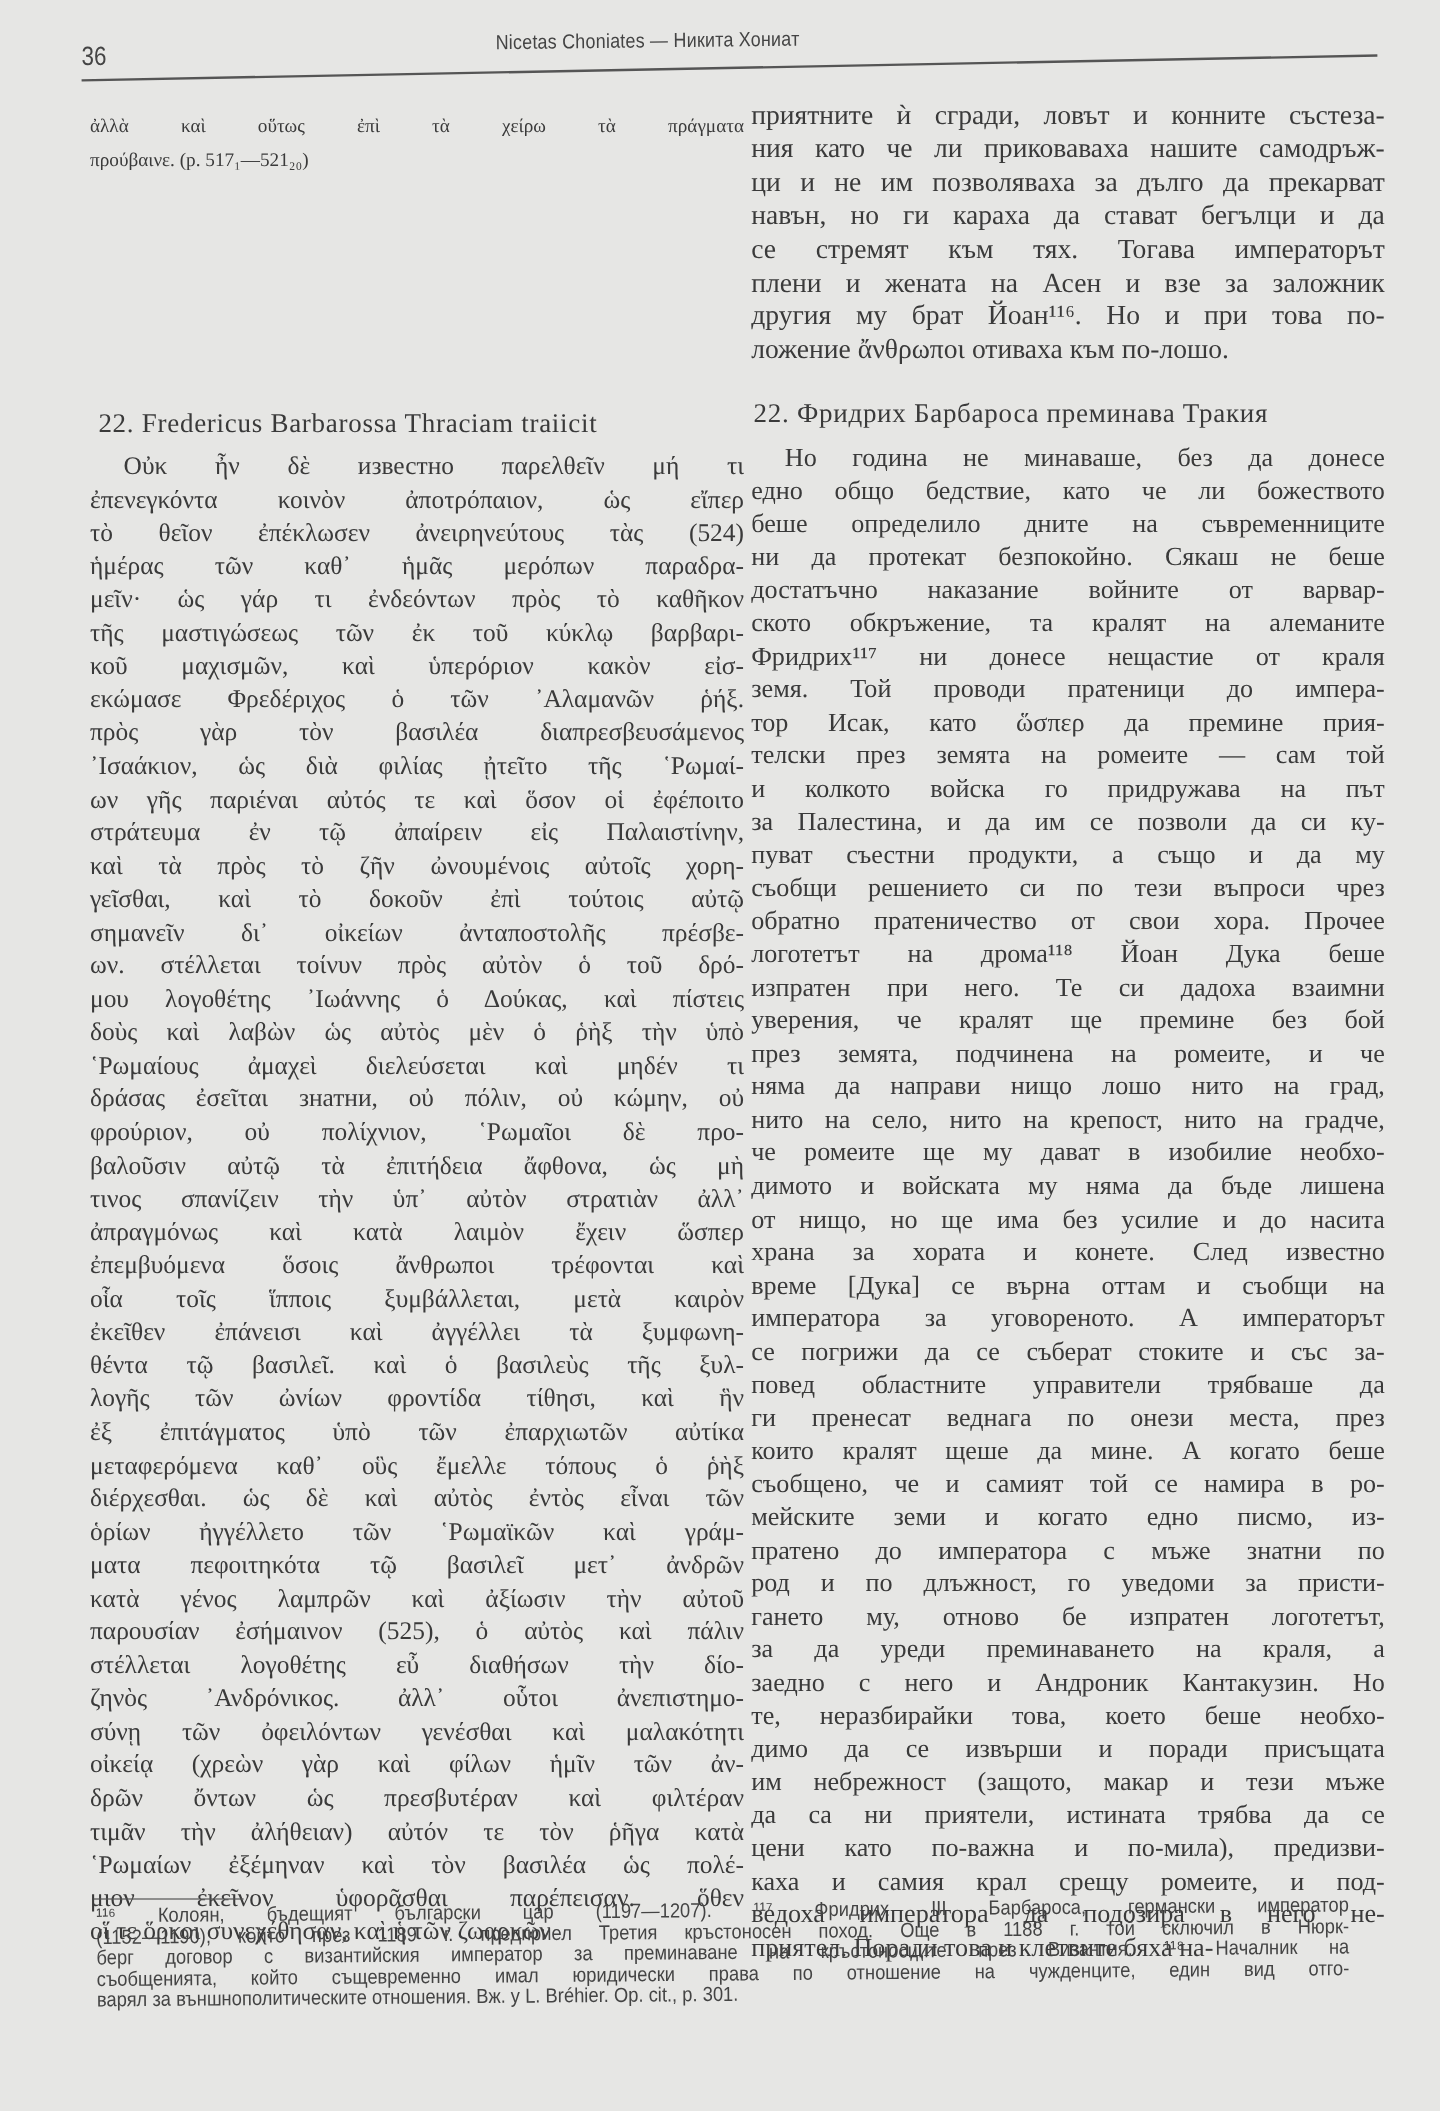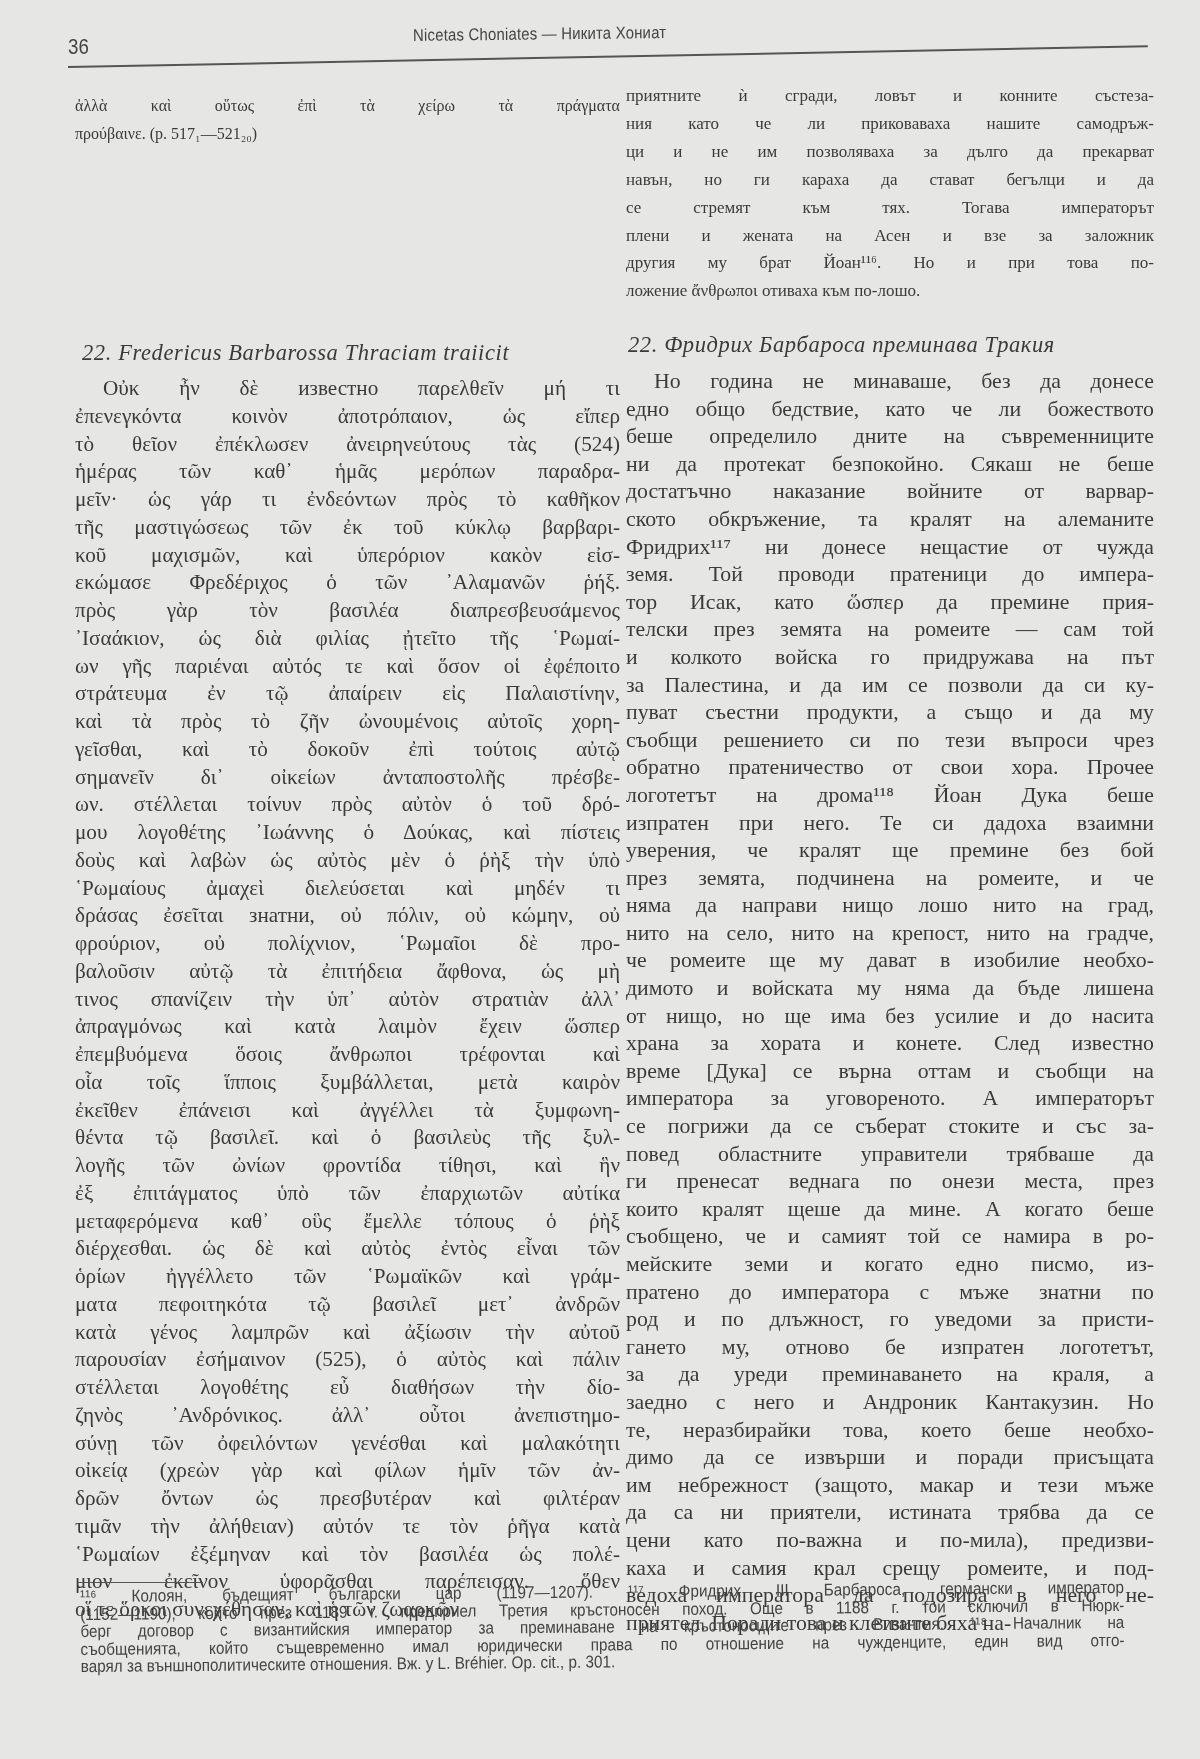"приятните ѝ сгради, ловът и" .col-bg { font-size: 17px -> 23px }
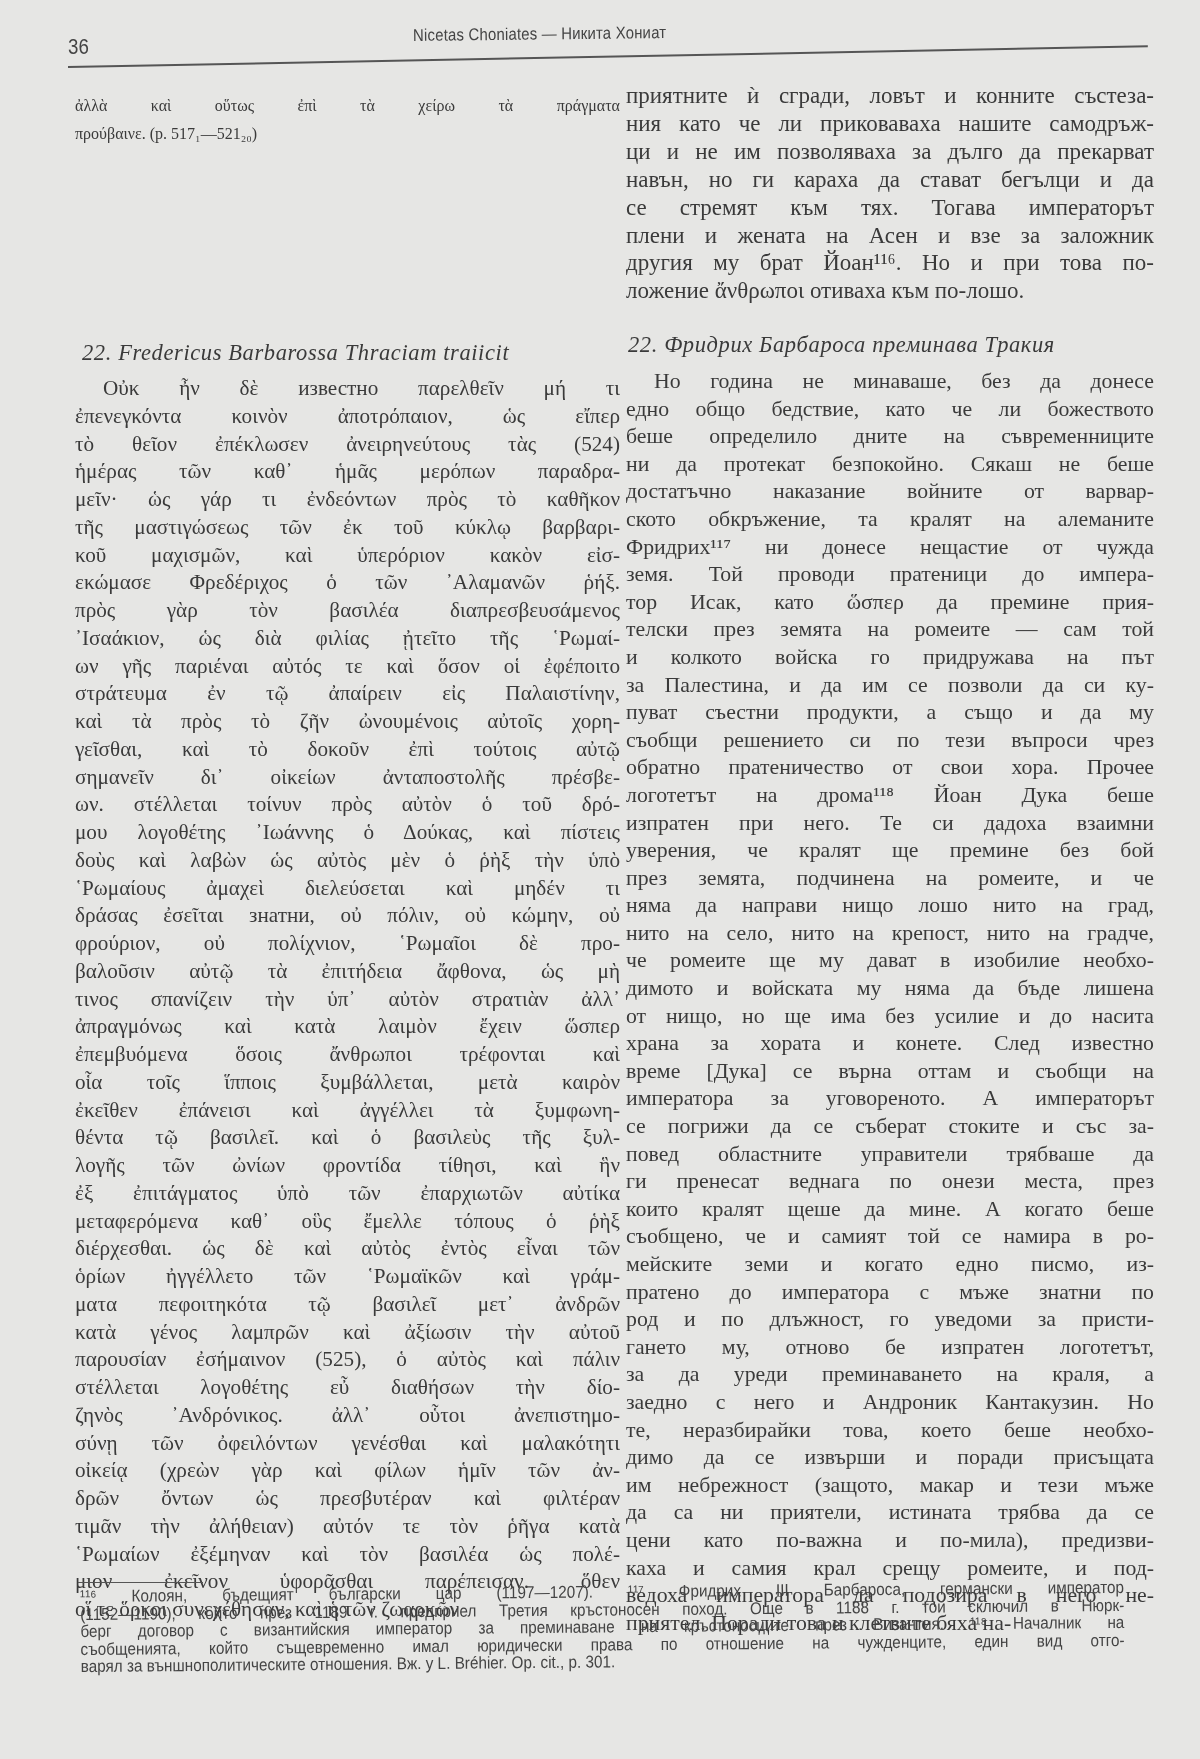"22. Fredericus Barbarossa Thraciam" .section-heading { font-style: italic -> none }
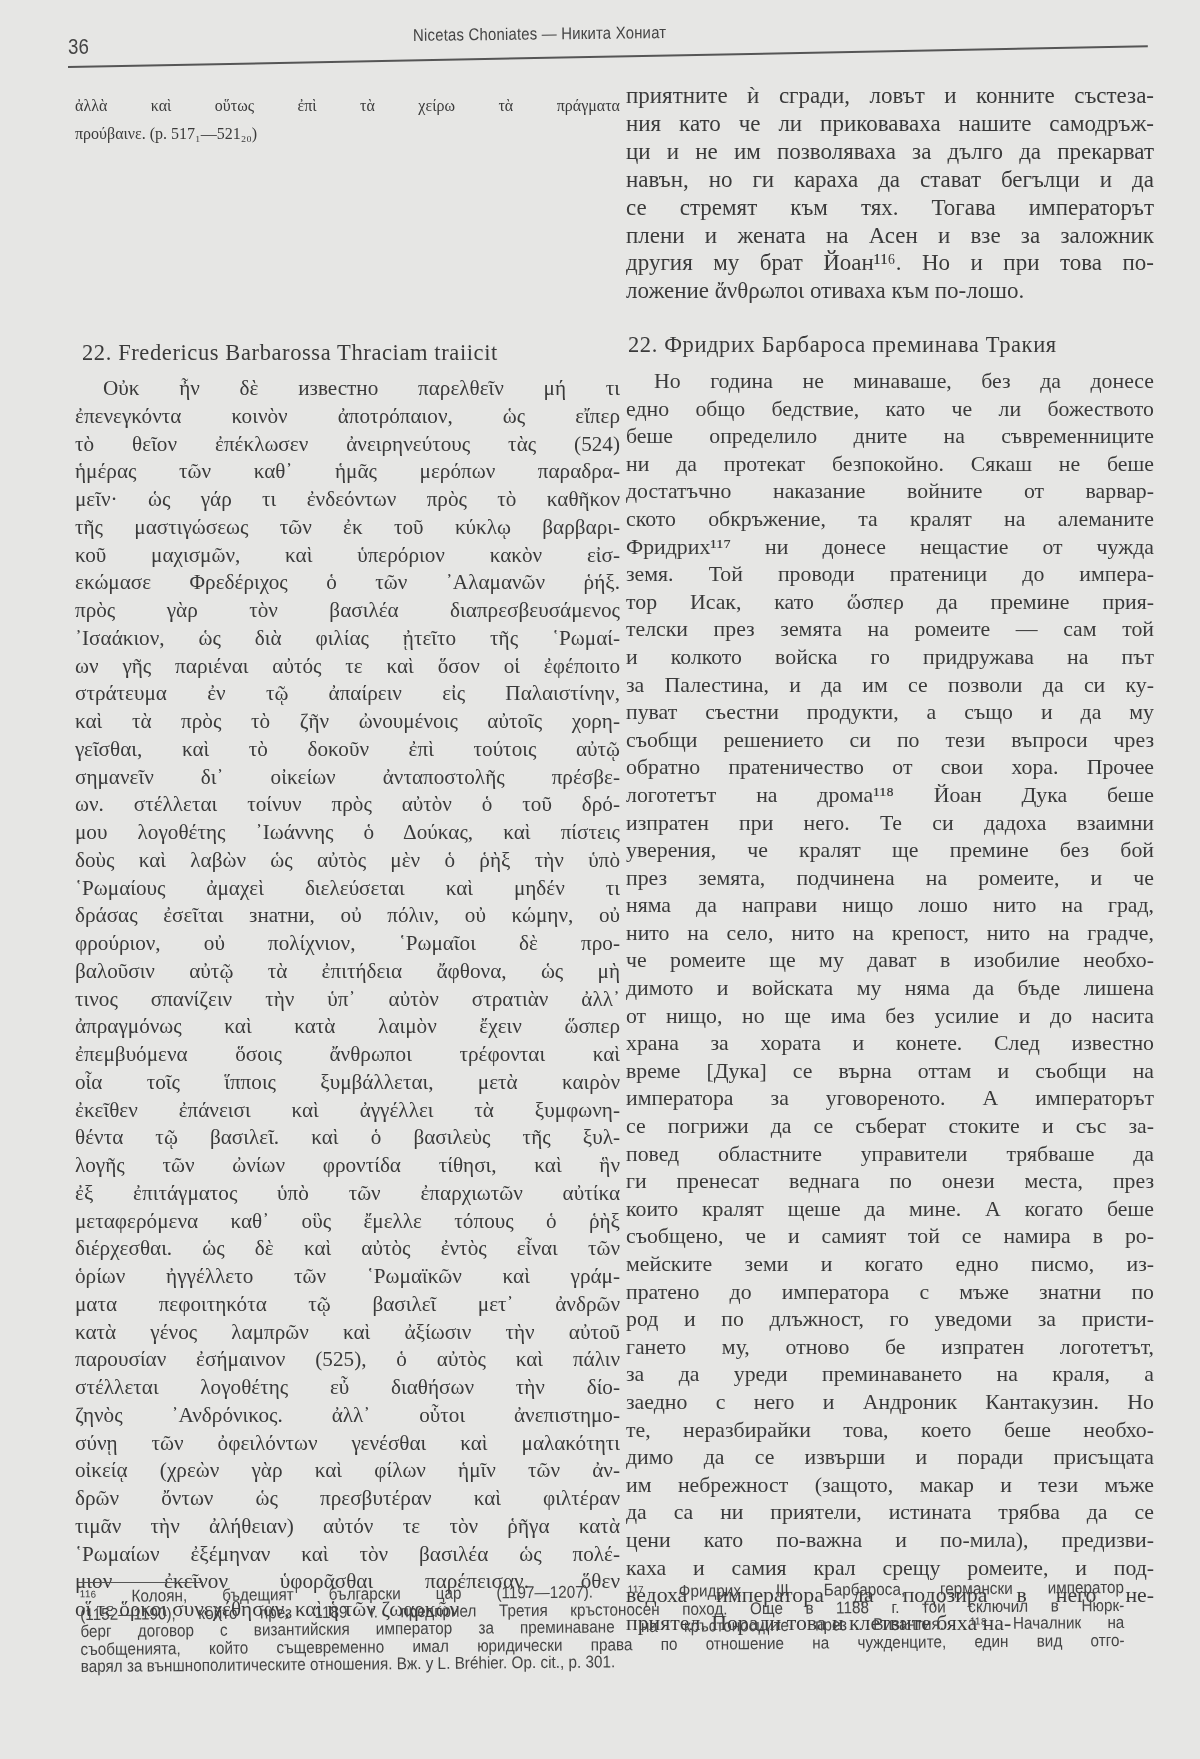"Фридрих¹¹⁷ ни донесе нещастие от" span.line { text: чужда -> краля }
